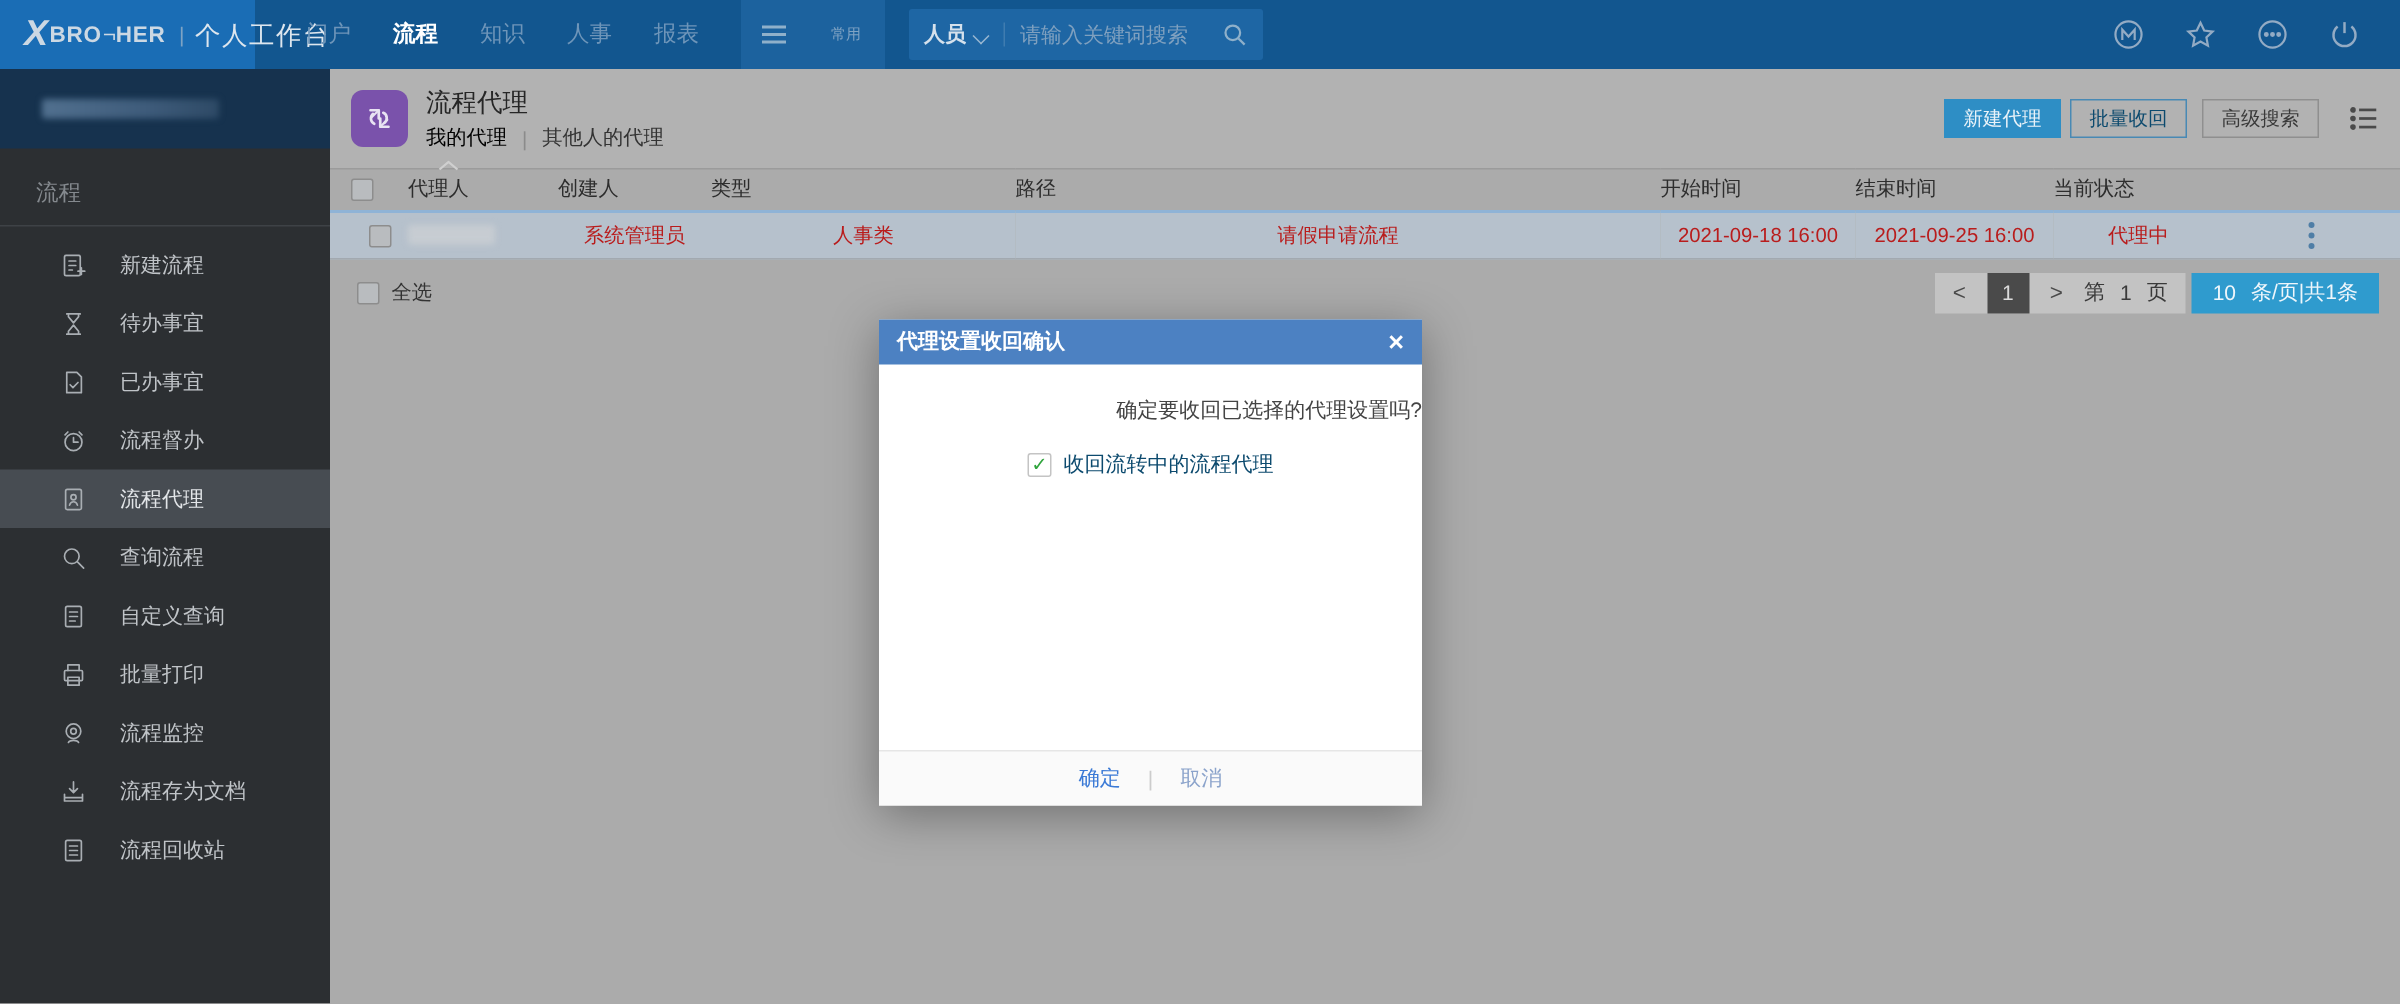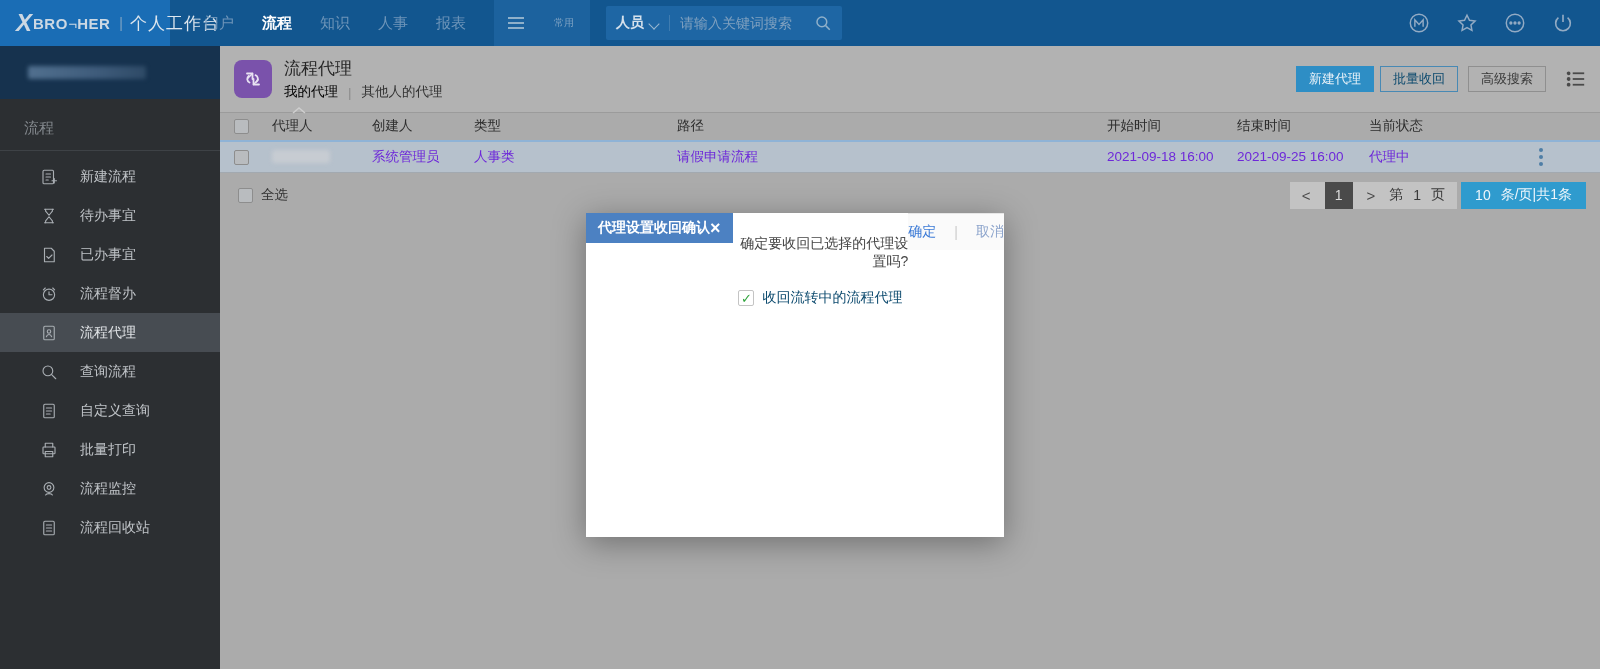"系统管理员" tbody td { color: #6d28d9 -> #b91c1c; text-align: none -> center }
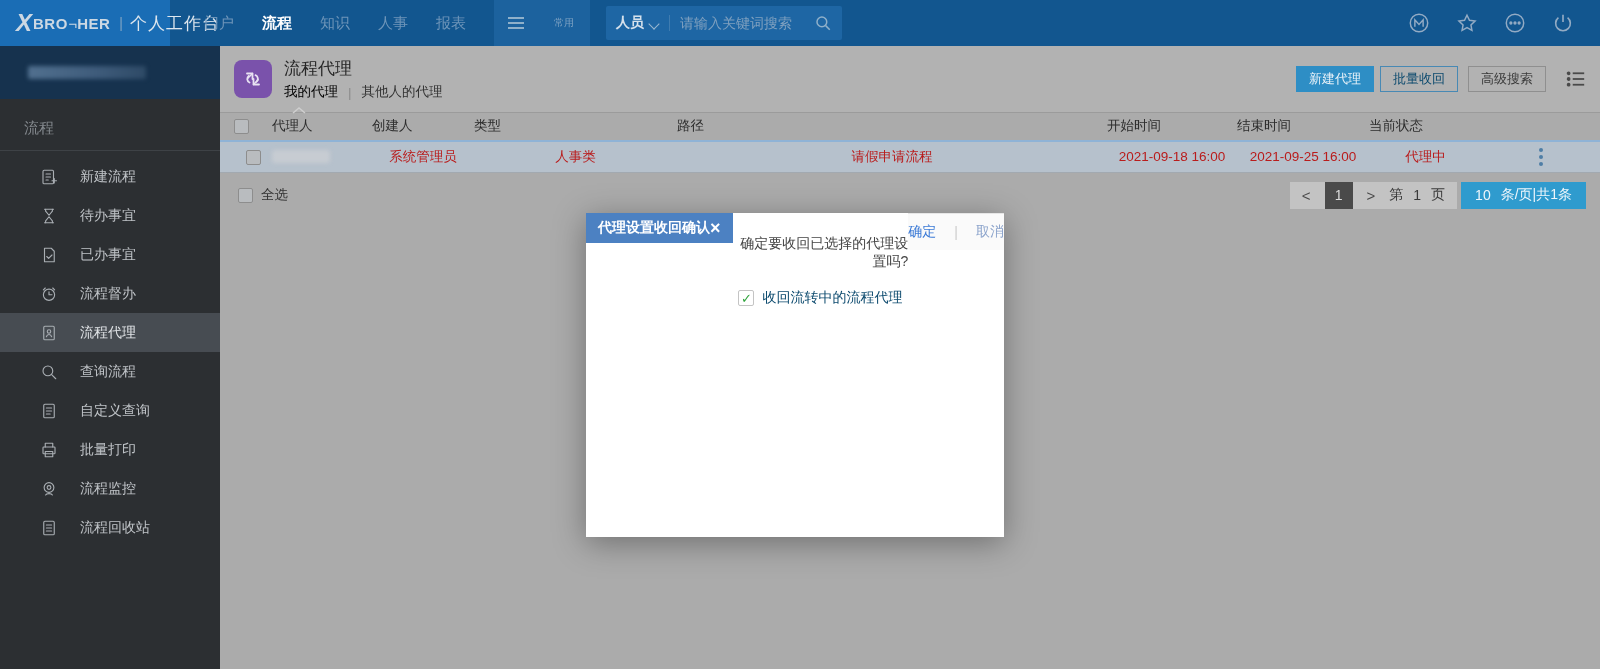"代理设置收回确认" .dialog { flex-direction: row -> column; width: 418px -> 362px }
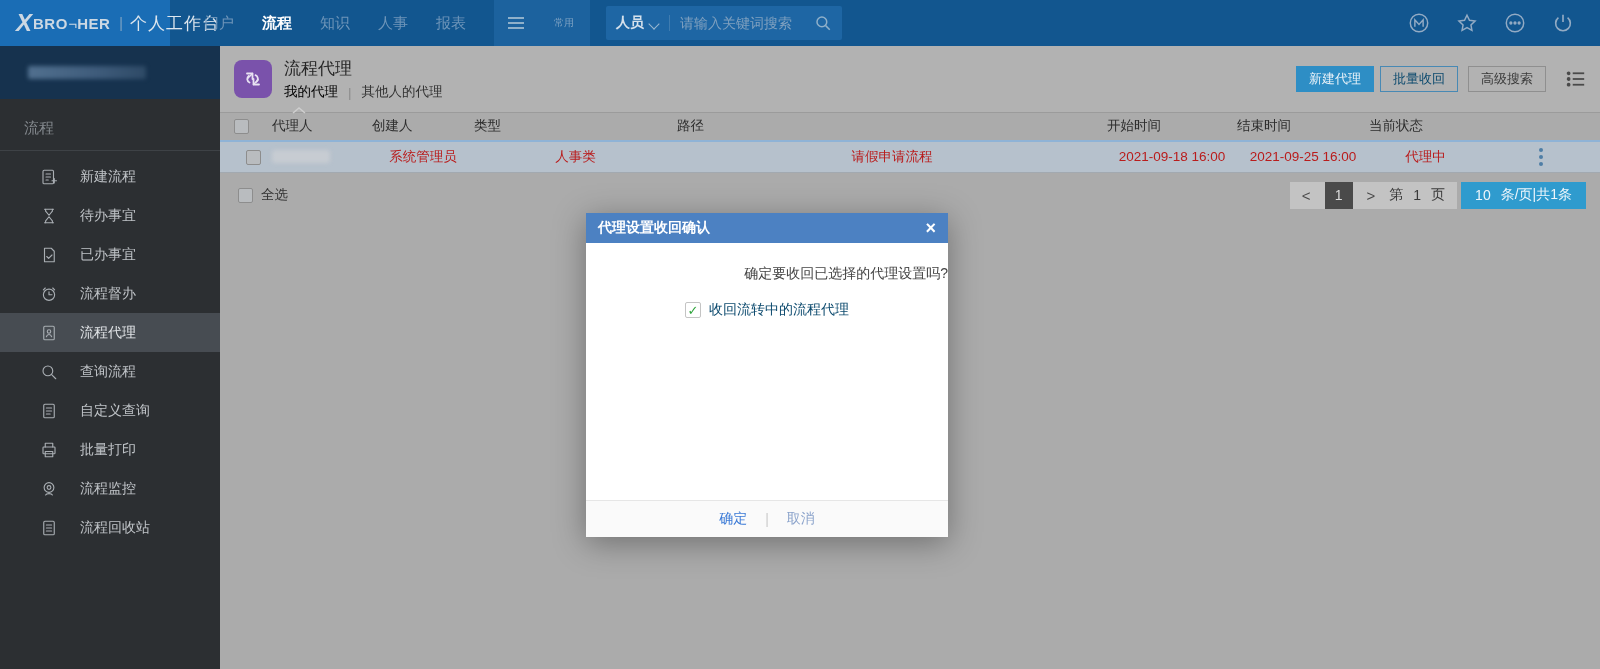"流程存为文档" div.side-item { html: none -> <div> <span> <svg> <path></path> <path></path> </svg> </span> <span>流程存为文档</span> </div> }
